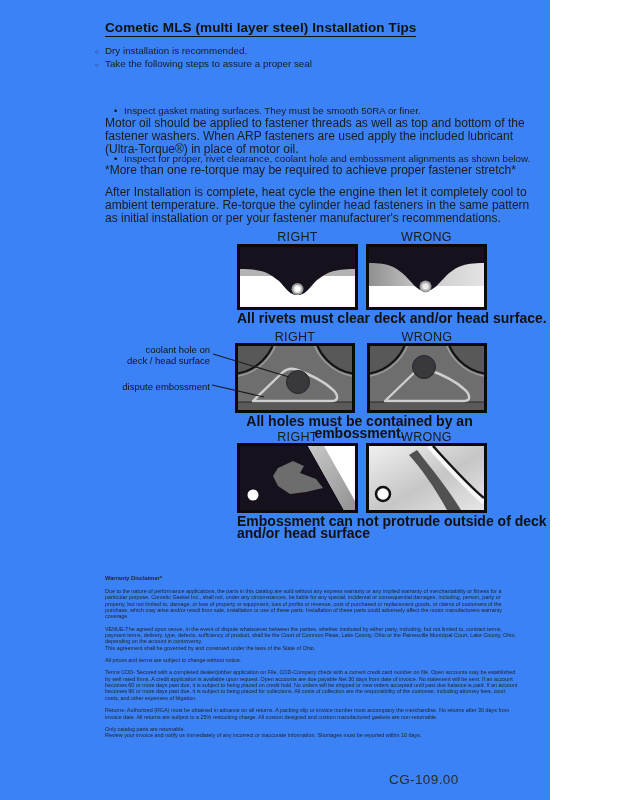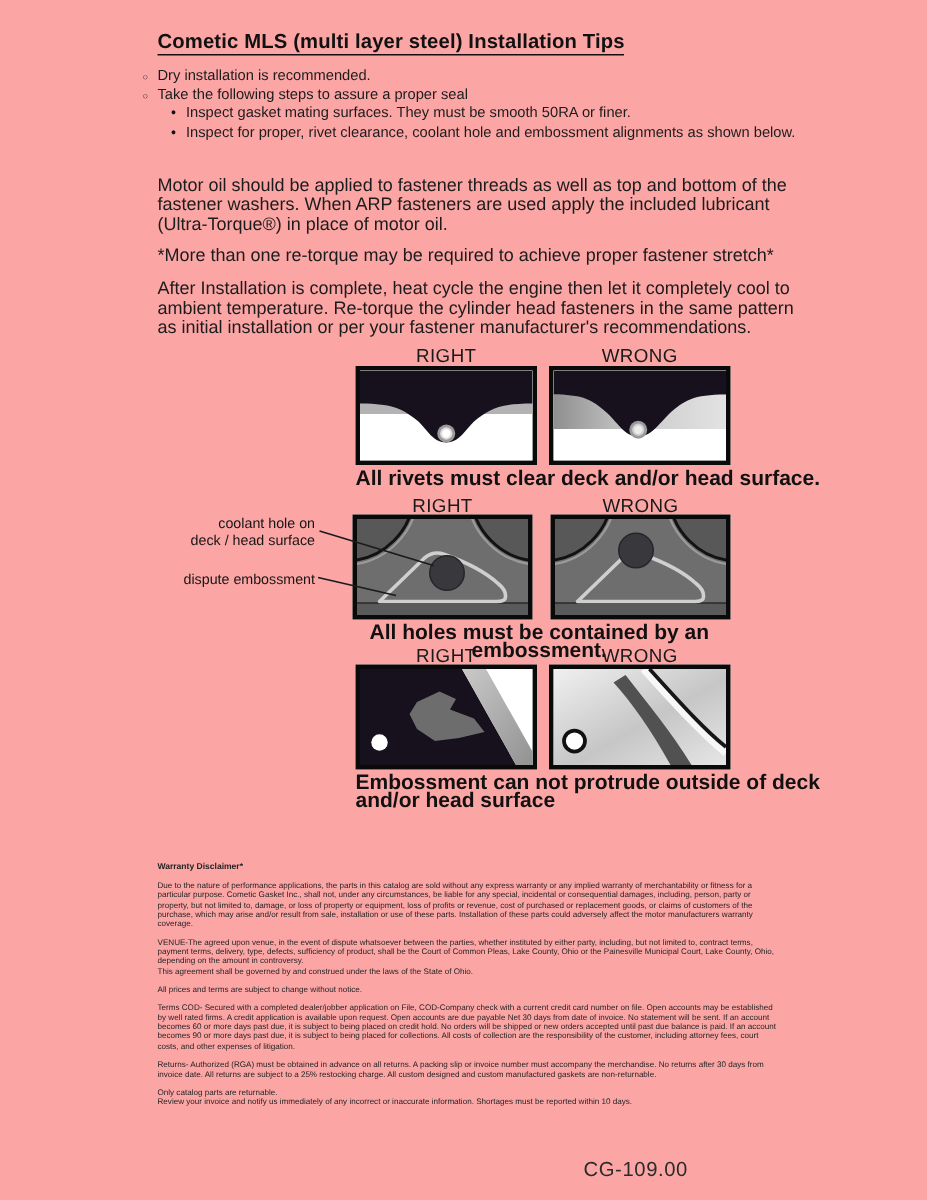"Cometic MLS (multi layer steel)" .page { background: #fca5a5 -> #3b82f6; width: 618px -> 550px }
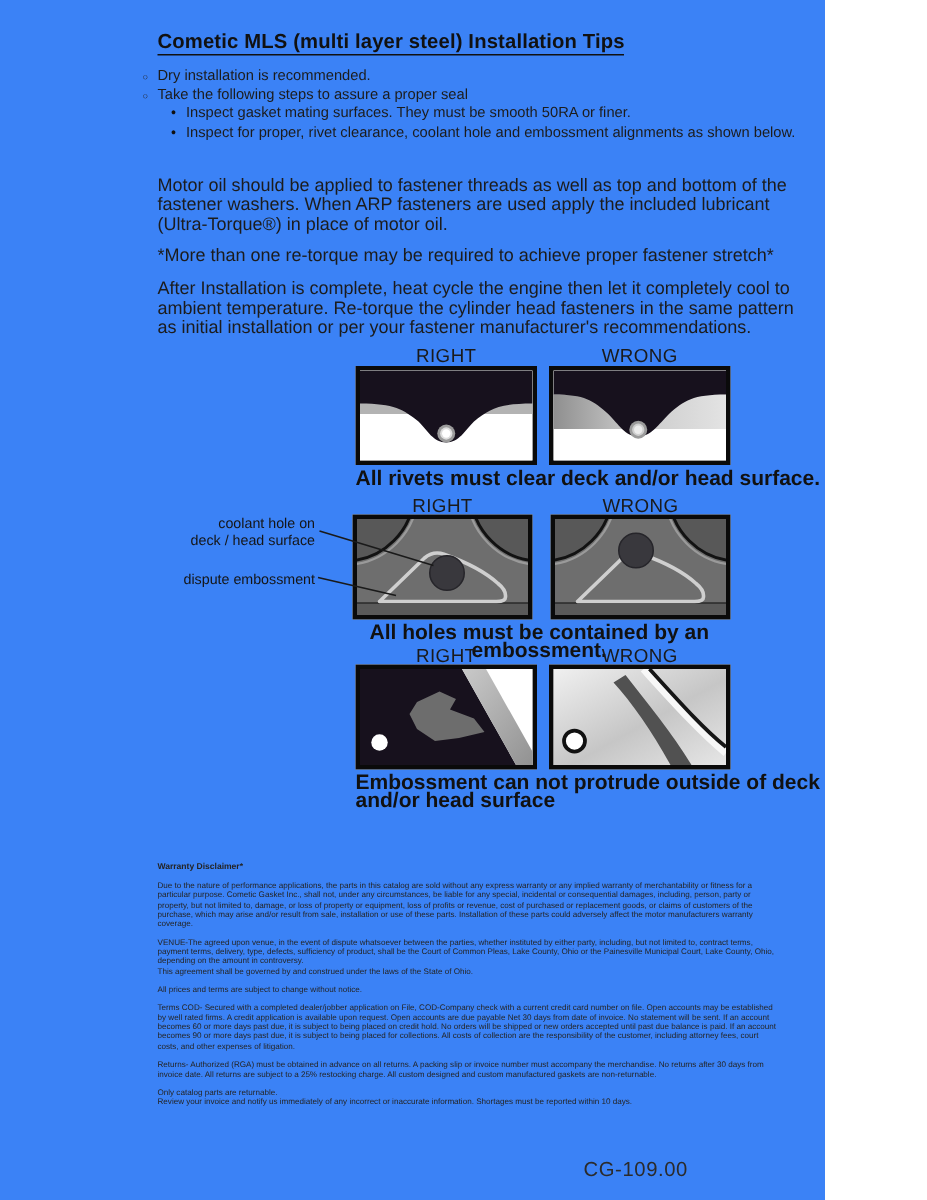"Inspect gasket mating surfaces. They" .b2 { margin-top: none -> 35px }
